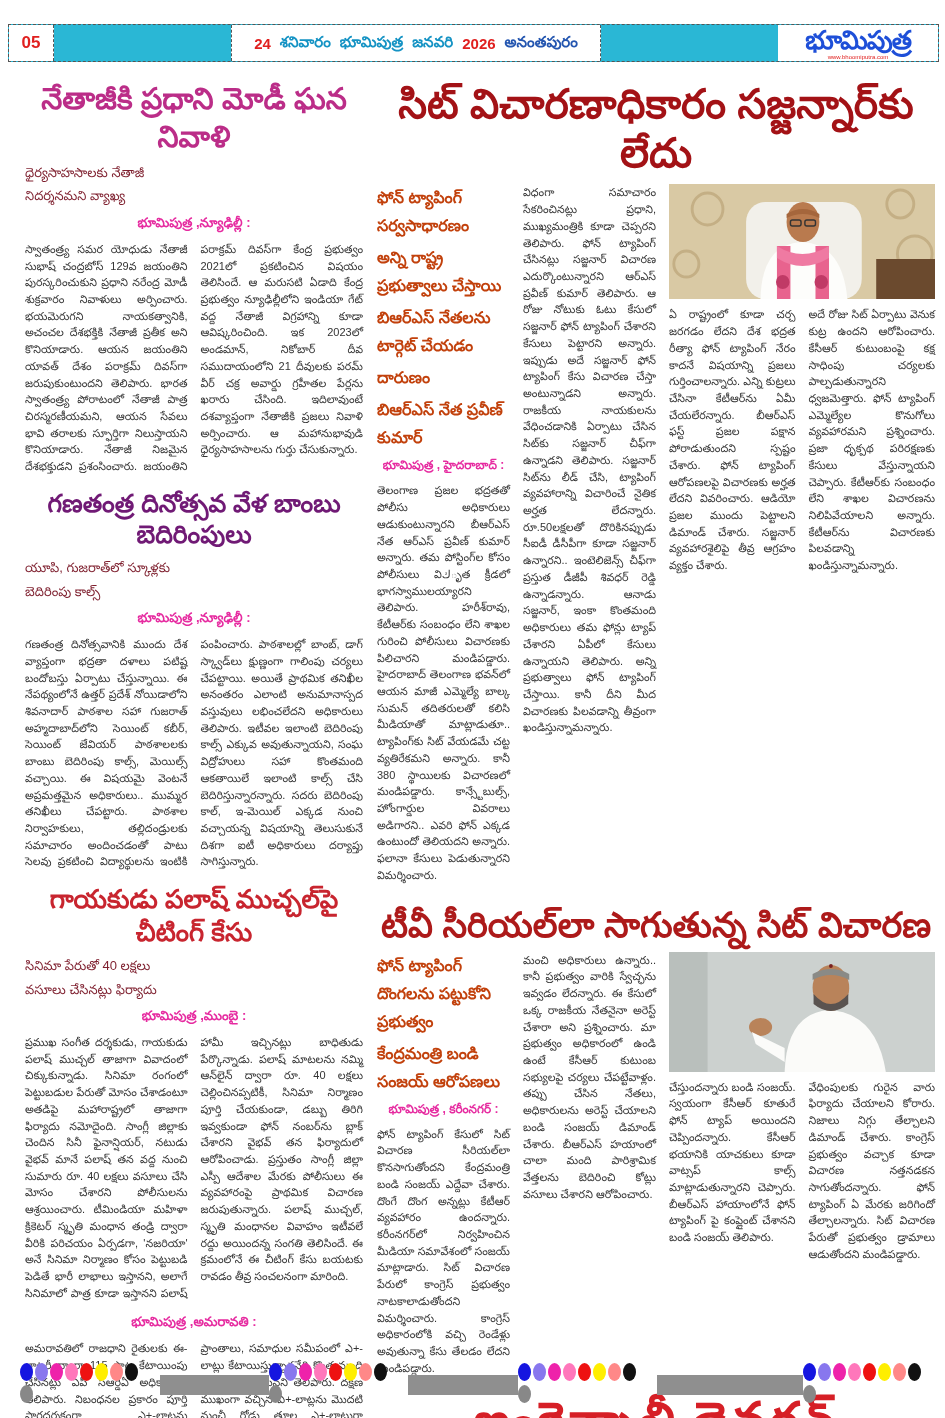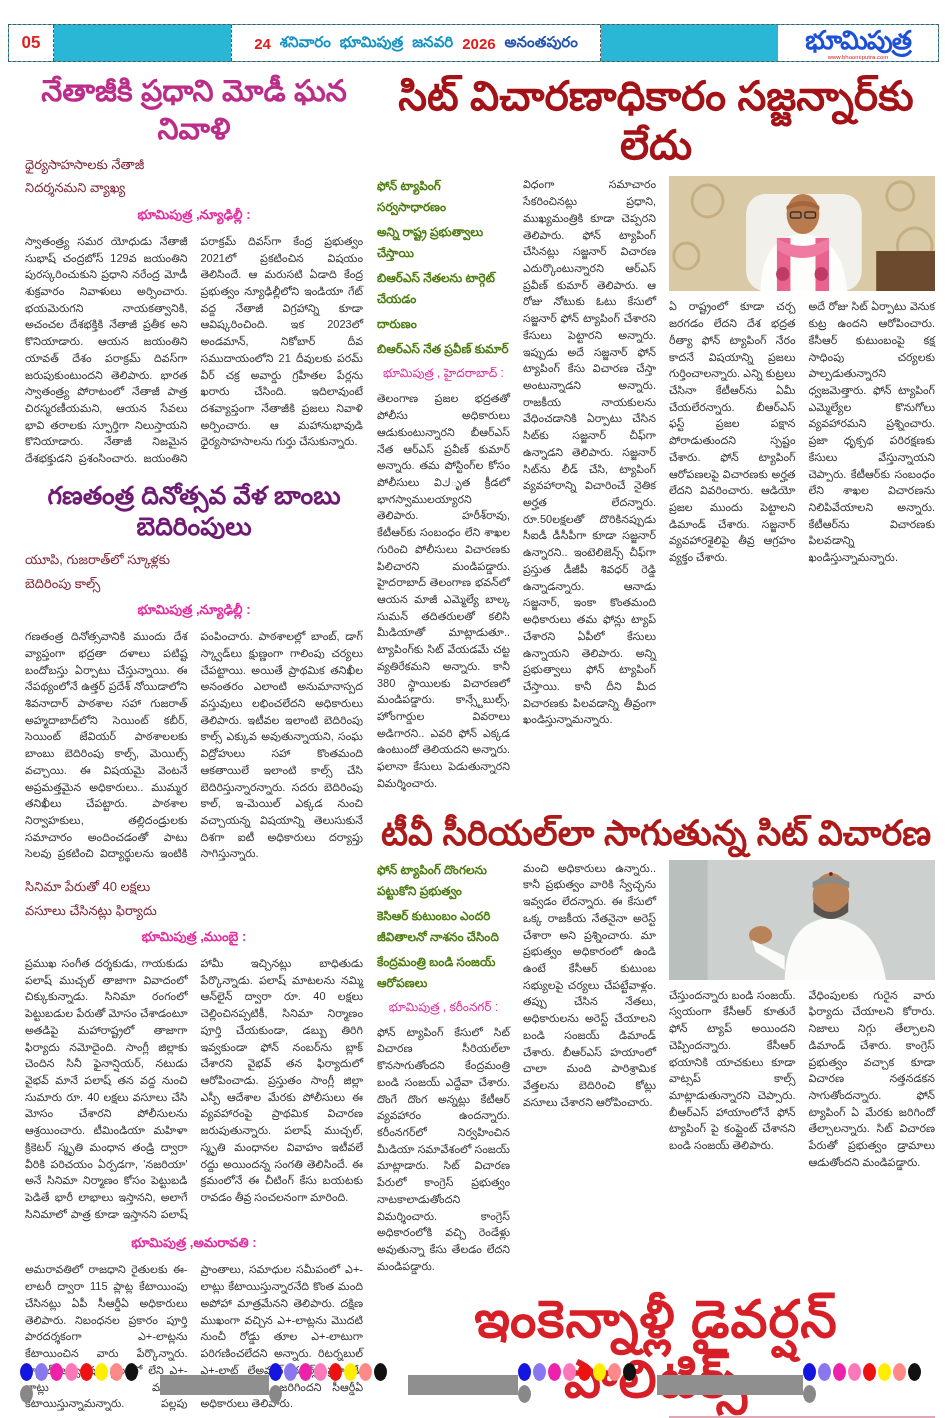"నేతాజీకి ప్రధాని మోడీ ఘన నివాళి" article { margin-top: none -> 8px }
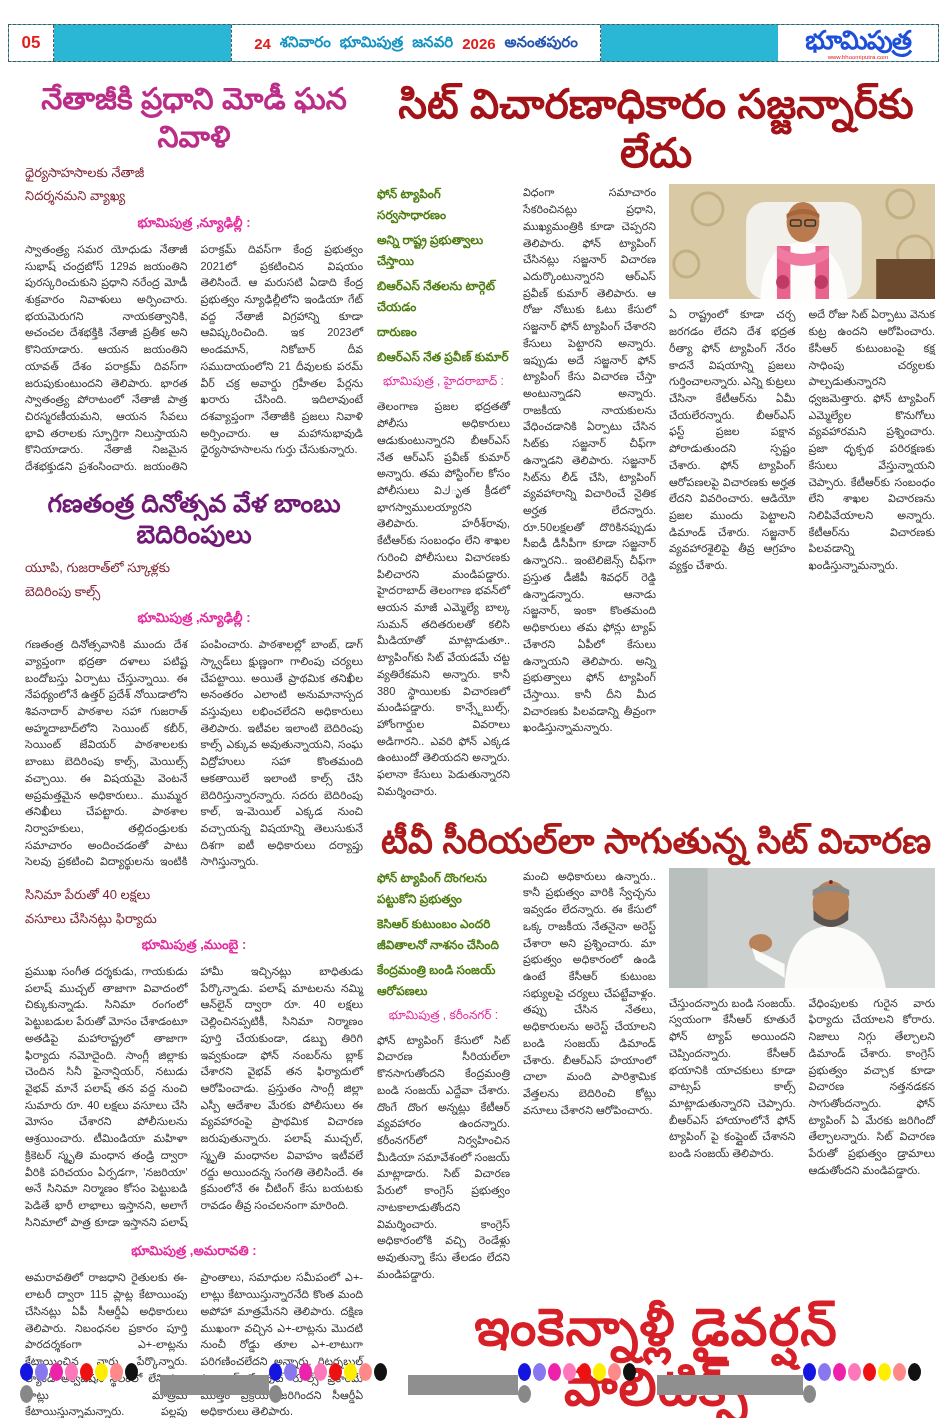"ఫోన్ ట్యాపింగ్ సర్వసాధారణం" .subhead-sm { color: #4d7c0f -> #c2410c; font-size: 12px -> 16px }
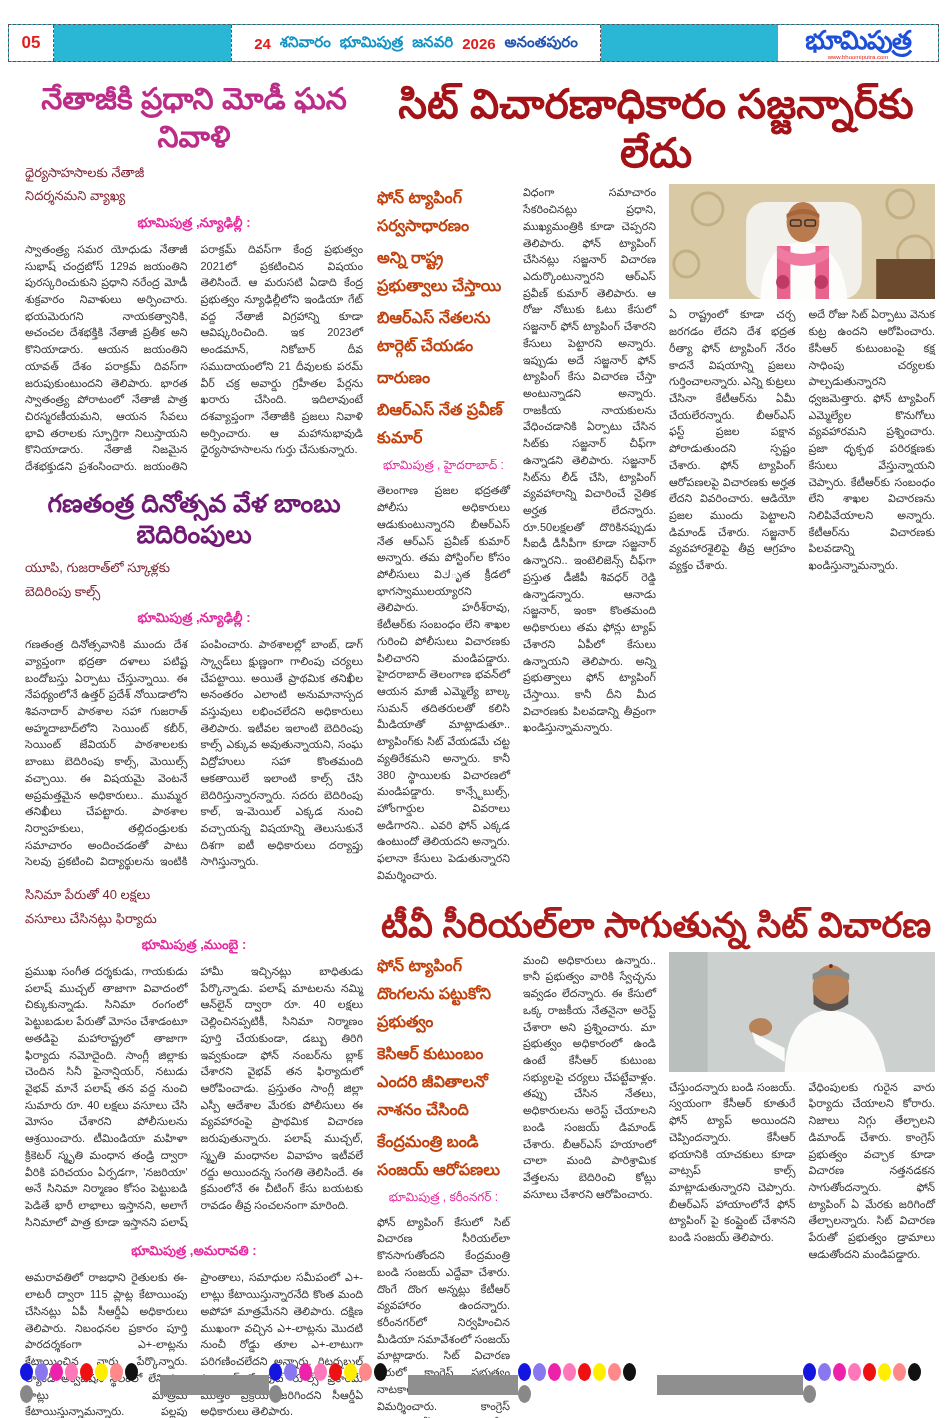"భూమిపుత్ర , హైదరాబాద్ :" .byline-sm { font-weight: normal -> bold }
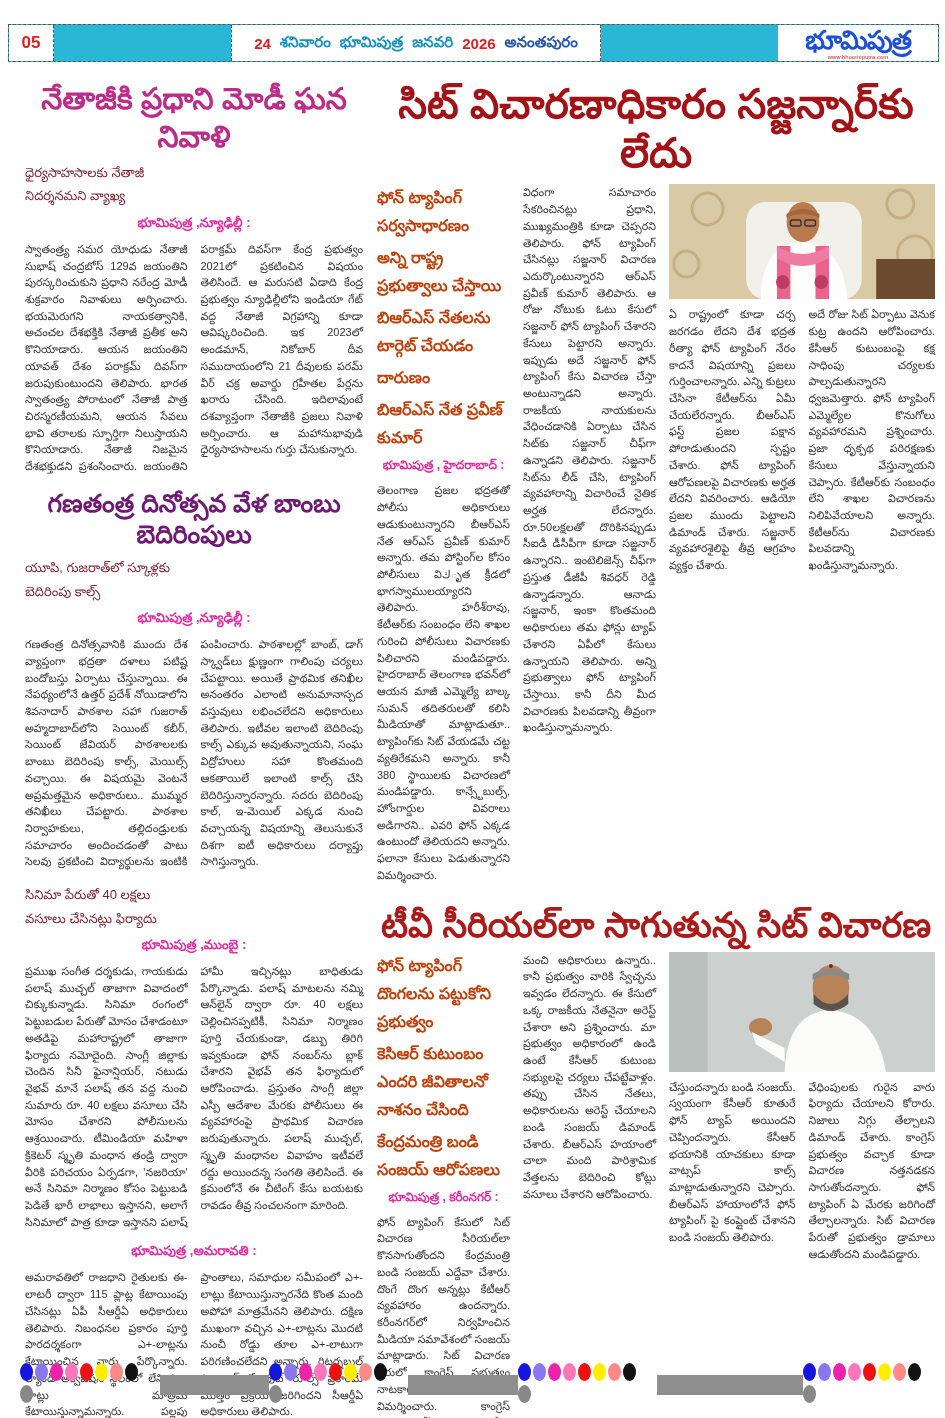"గాయకుడు పలాష్ ముచ్చల్‌పై చీటింగ్ కేసు" h2.hl { html: none -> <h2>గాయకుడు పలాష్ ముచ్చల్‌పై చీటింగ్ కేసు</h2> }
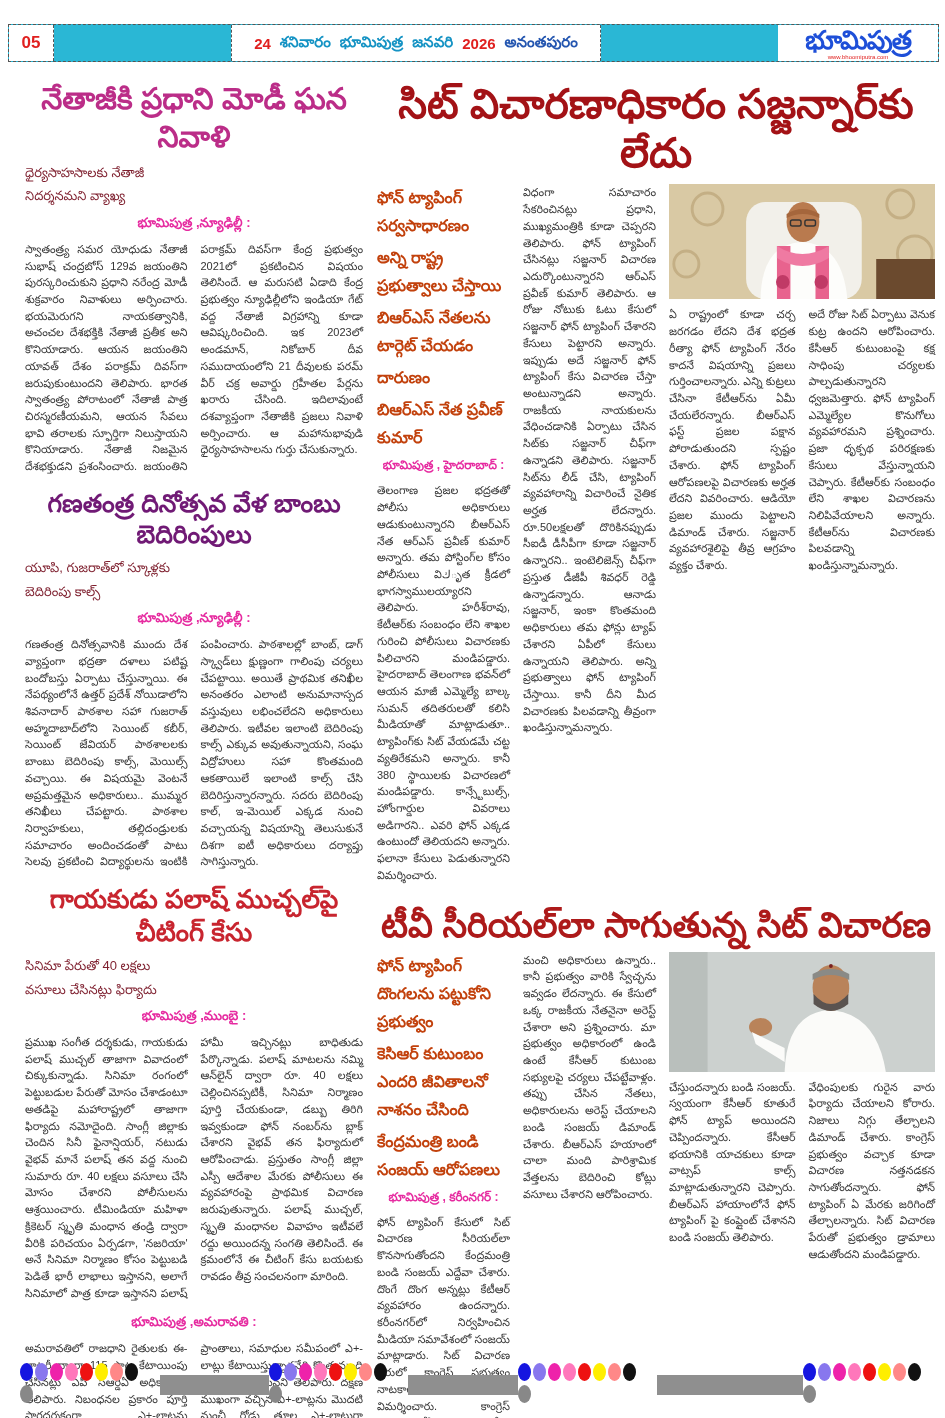"కెసిఆర్ కుటుంబం ఎందరి జీవితాలనో నాశనం" div.subhead-sm { html: <div>కెసిఆర్ కుటుంబం ఎందరి జీవితాలనో నాశనం చేసింది</div> -> none }
